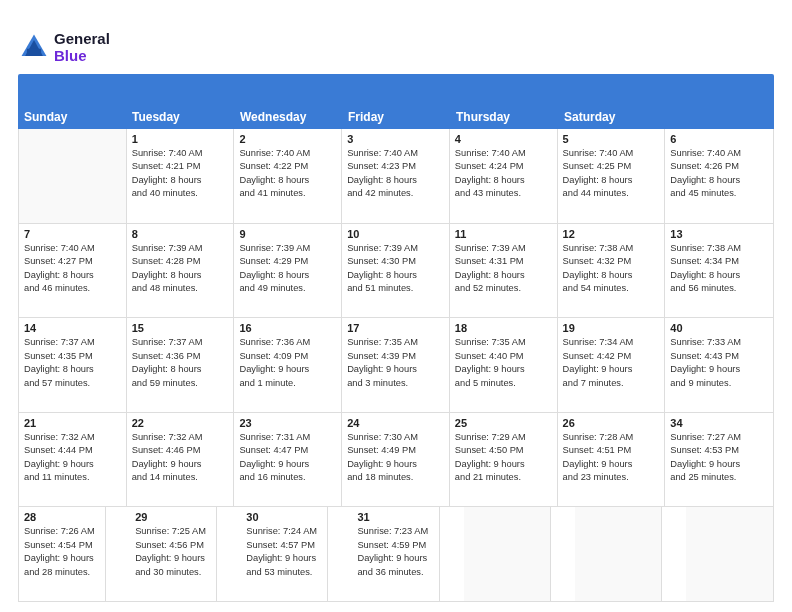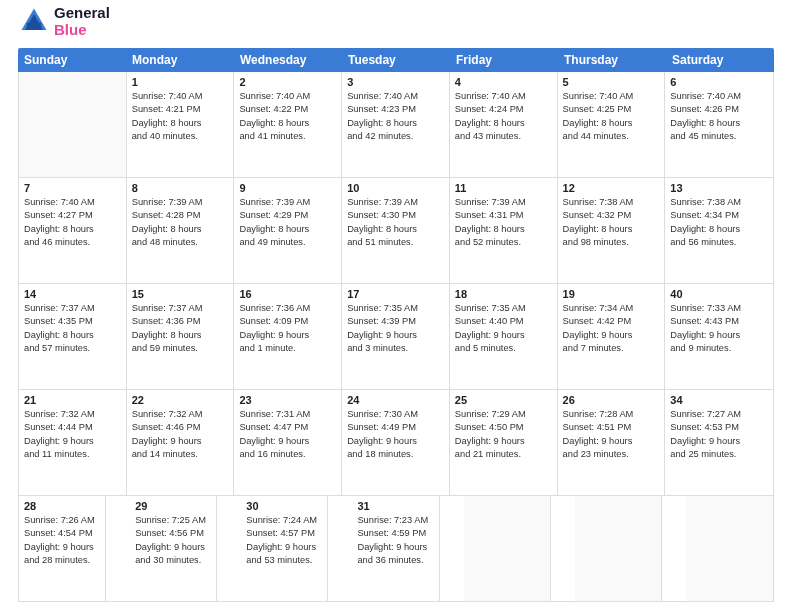"General" .page { padding: 4px 18px 10px 18px -> 30px 18px 10px 18px }
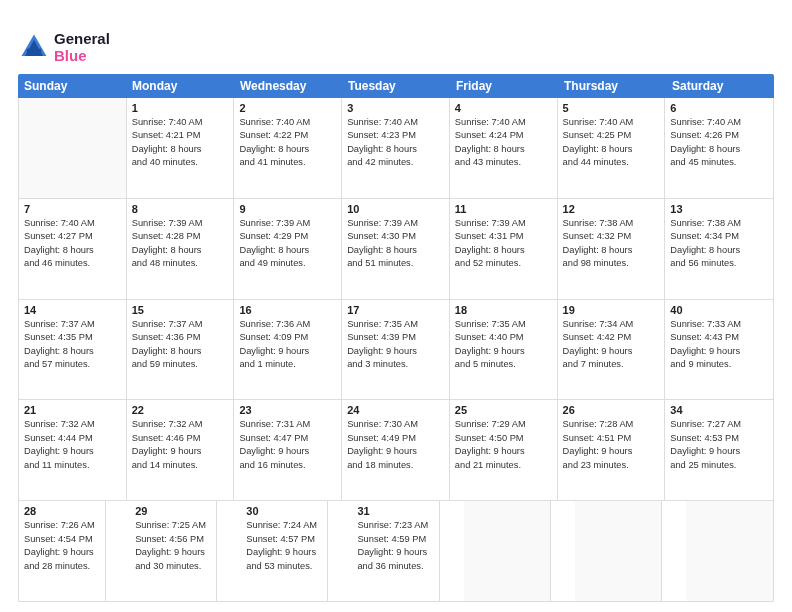"Blue" div { color: #ec4899 -> #6d28d9 }
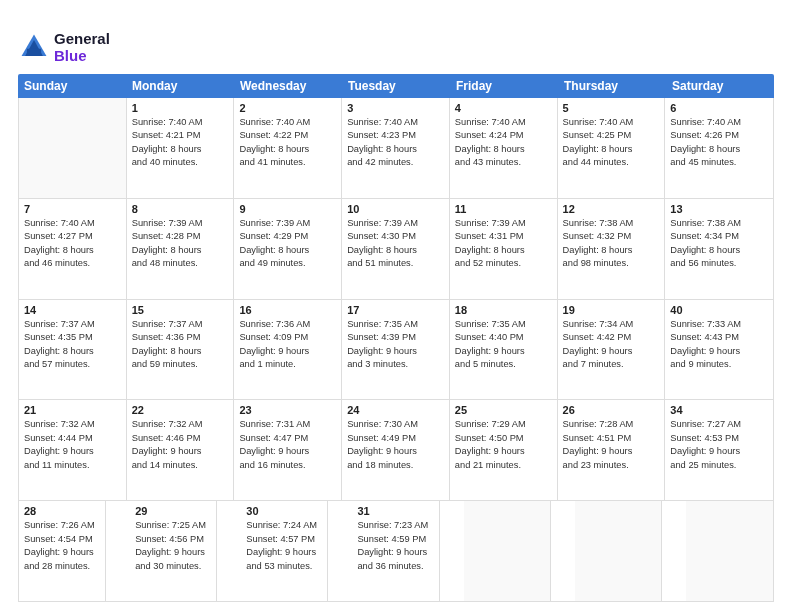"Sunday" .cal-header-cell { margin-top: none -> 31px }
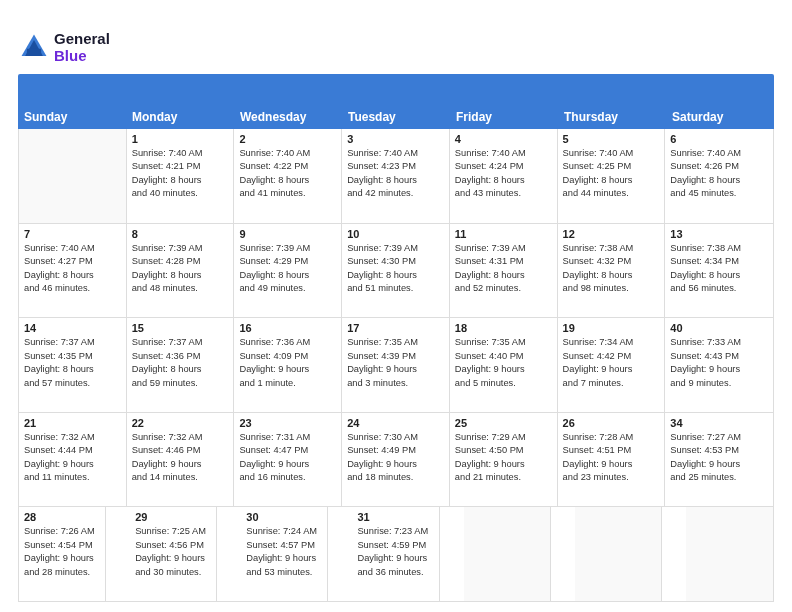"Monday" div.cal-header-cell { html: <div>Monday</div> -> none }
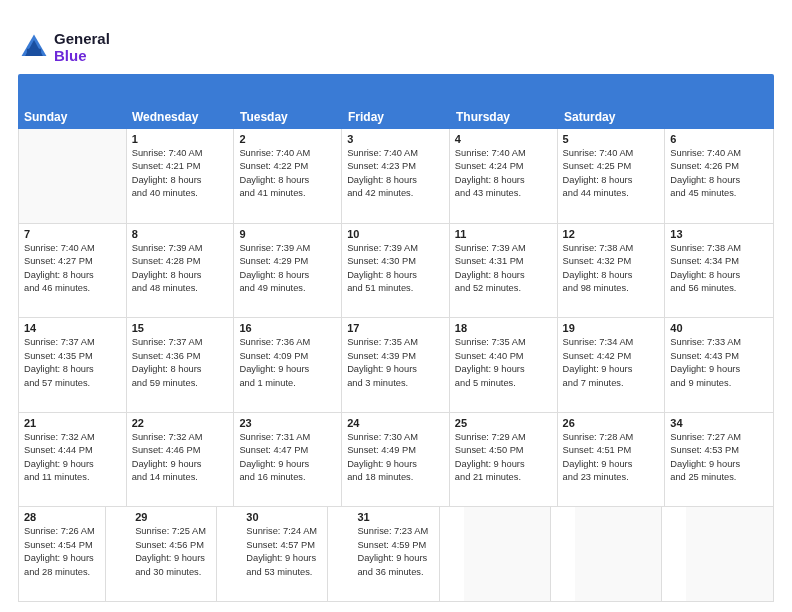"Wednesday" div.cal-header-cell { order: before "Tuesday" -> after "Tuesday" }
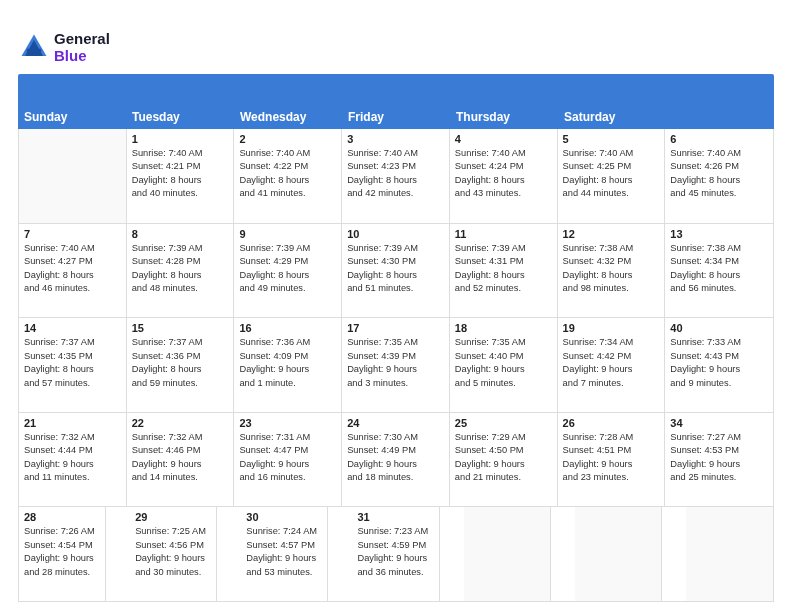"and 98 minutes." div.cell-line { text: 98 -> 54 }
